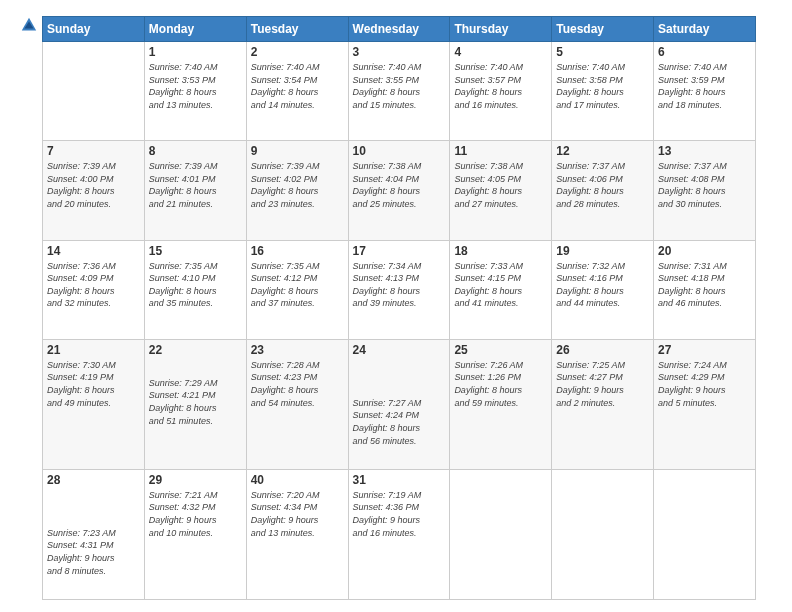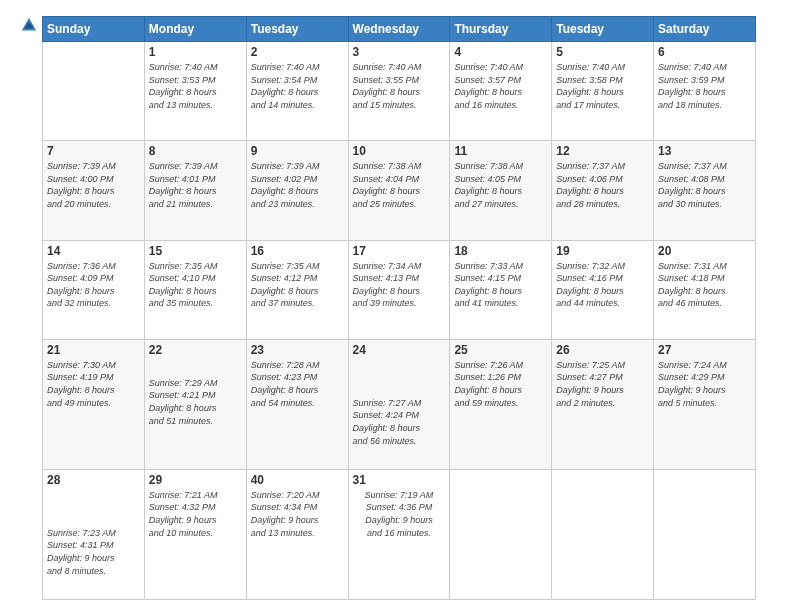"Sunrise: 7:19 AM" div.day-info { text-align: center -> none }
